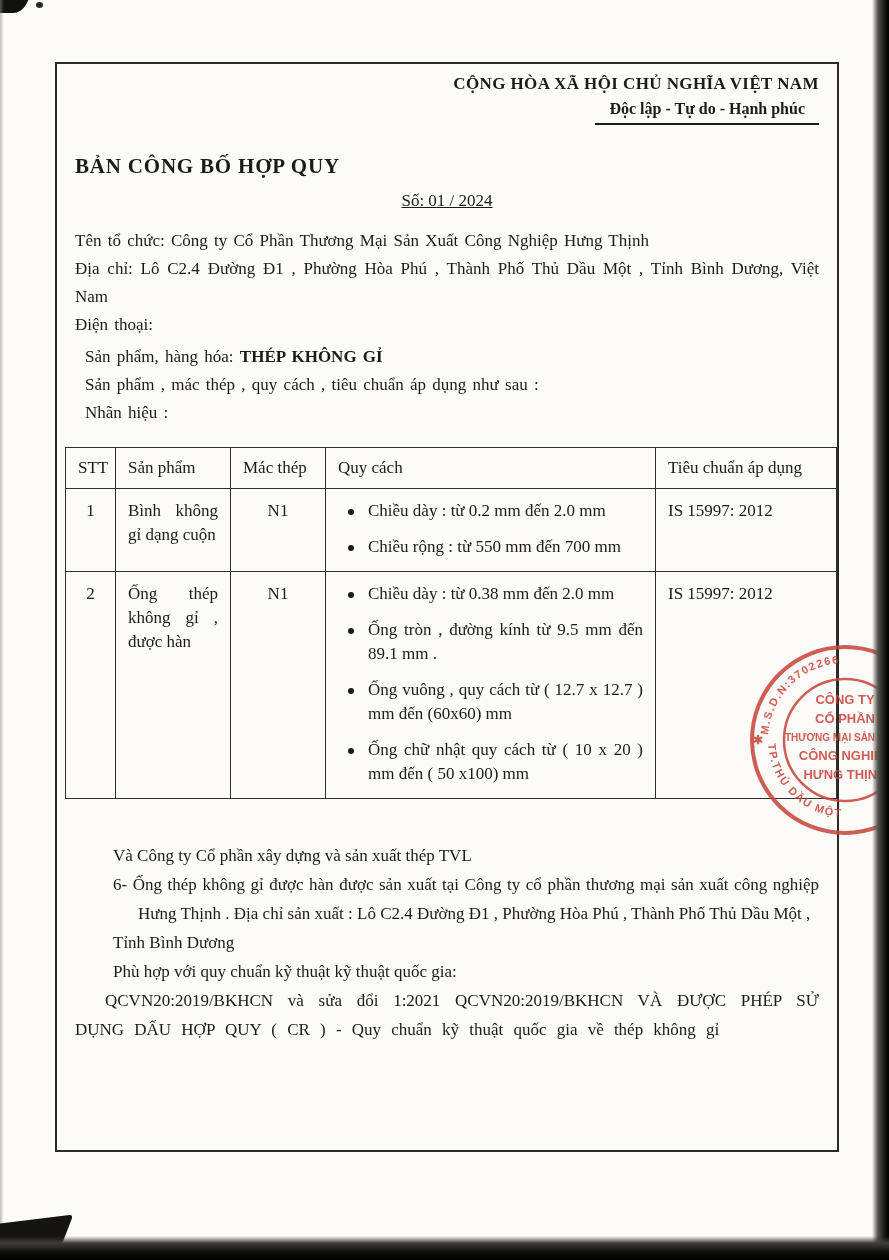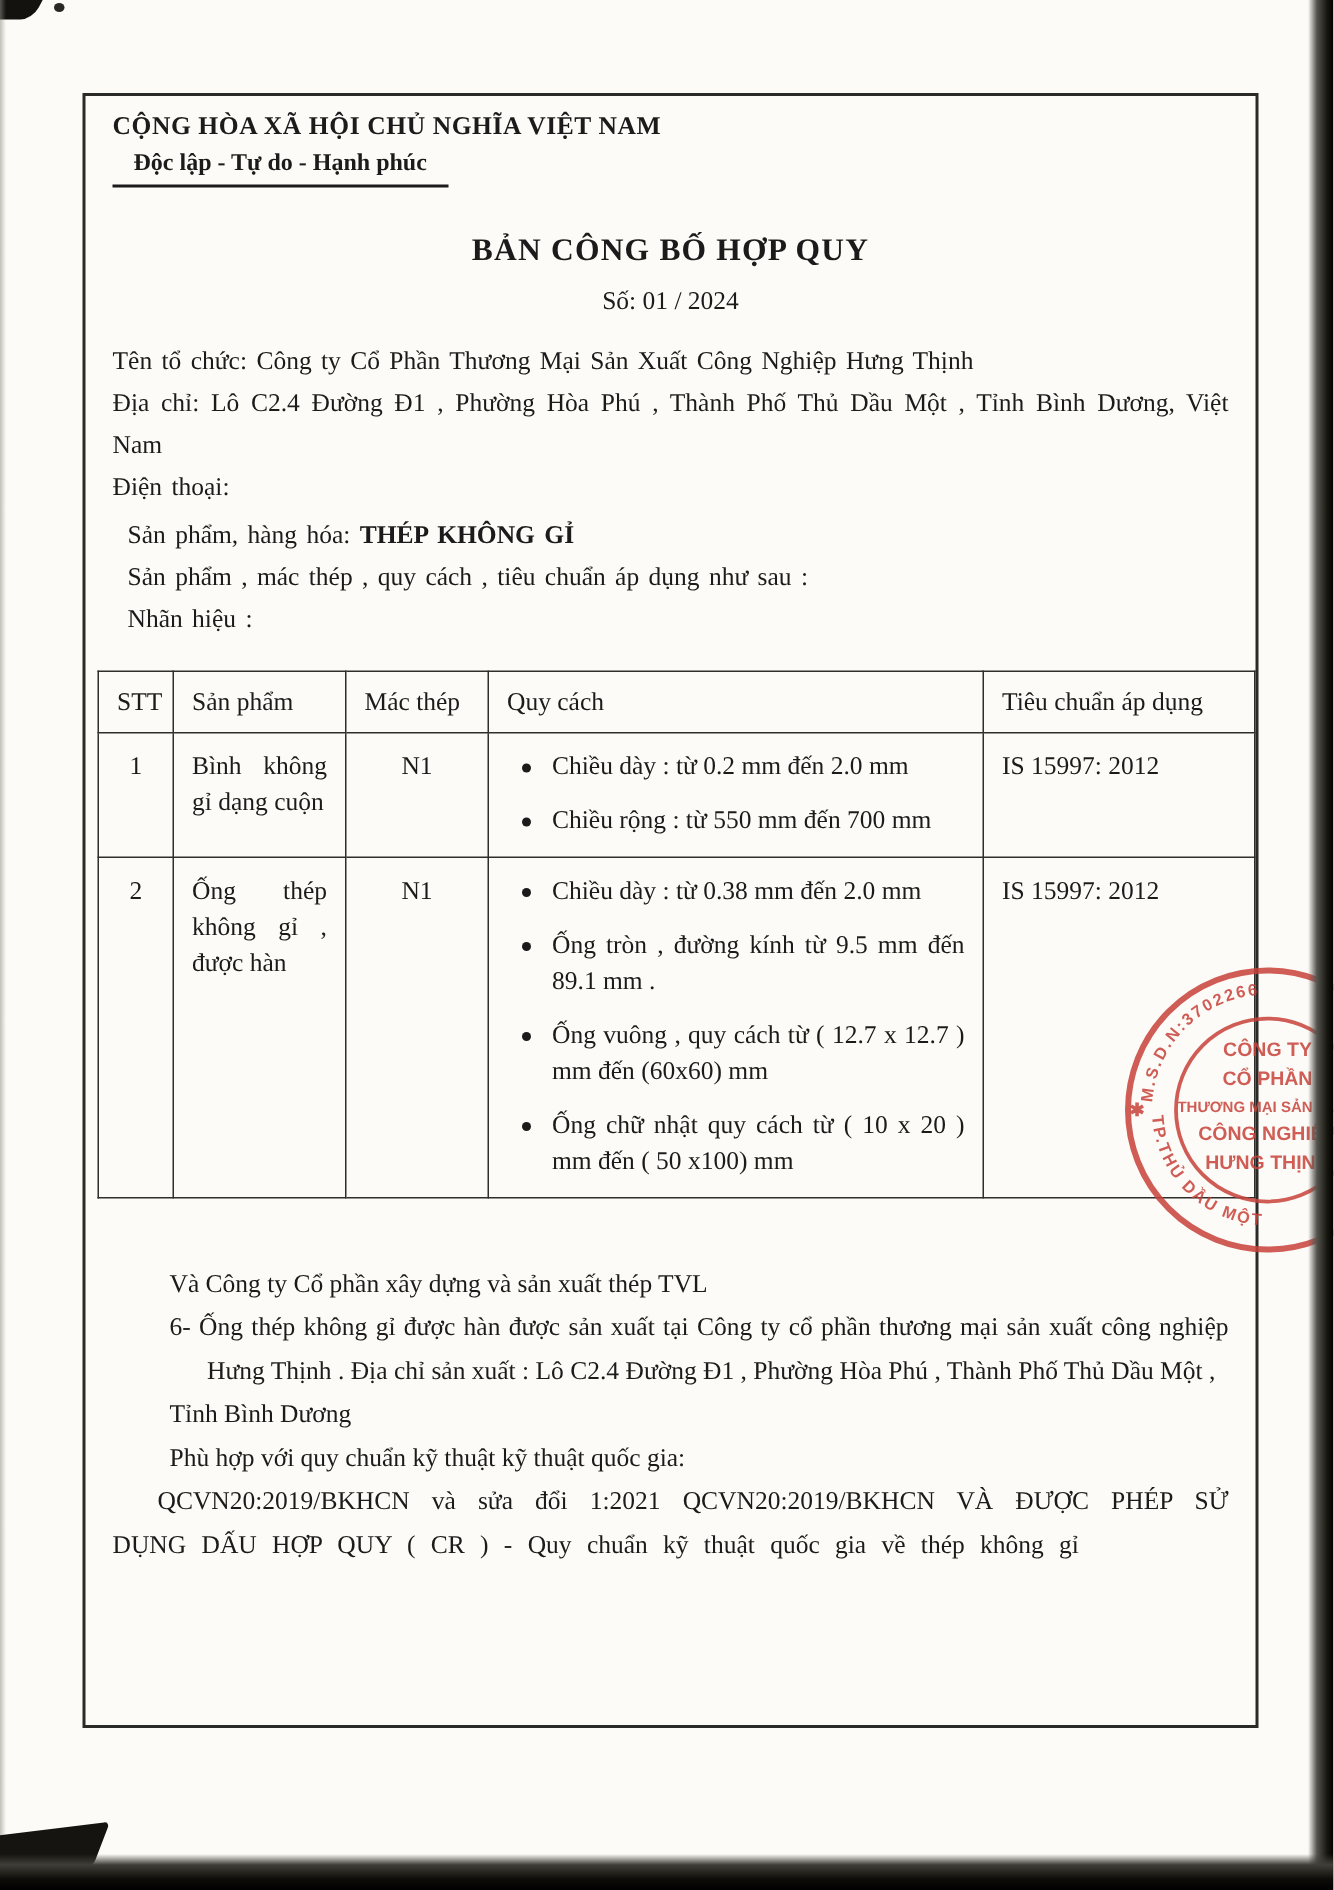"CỘNG HÒA XÃ HỘI CHỦ" .nat-header { text-align: left -> right }
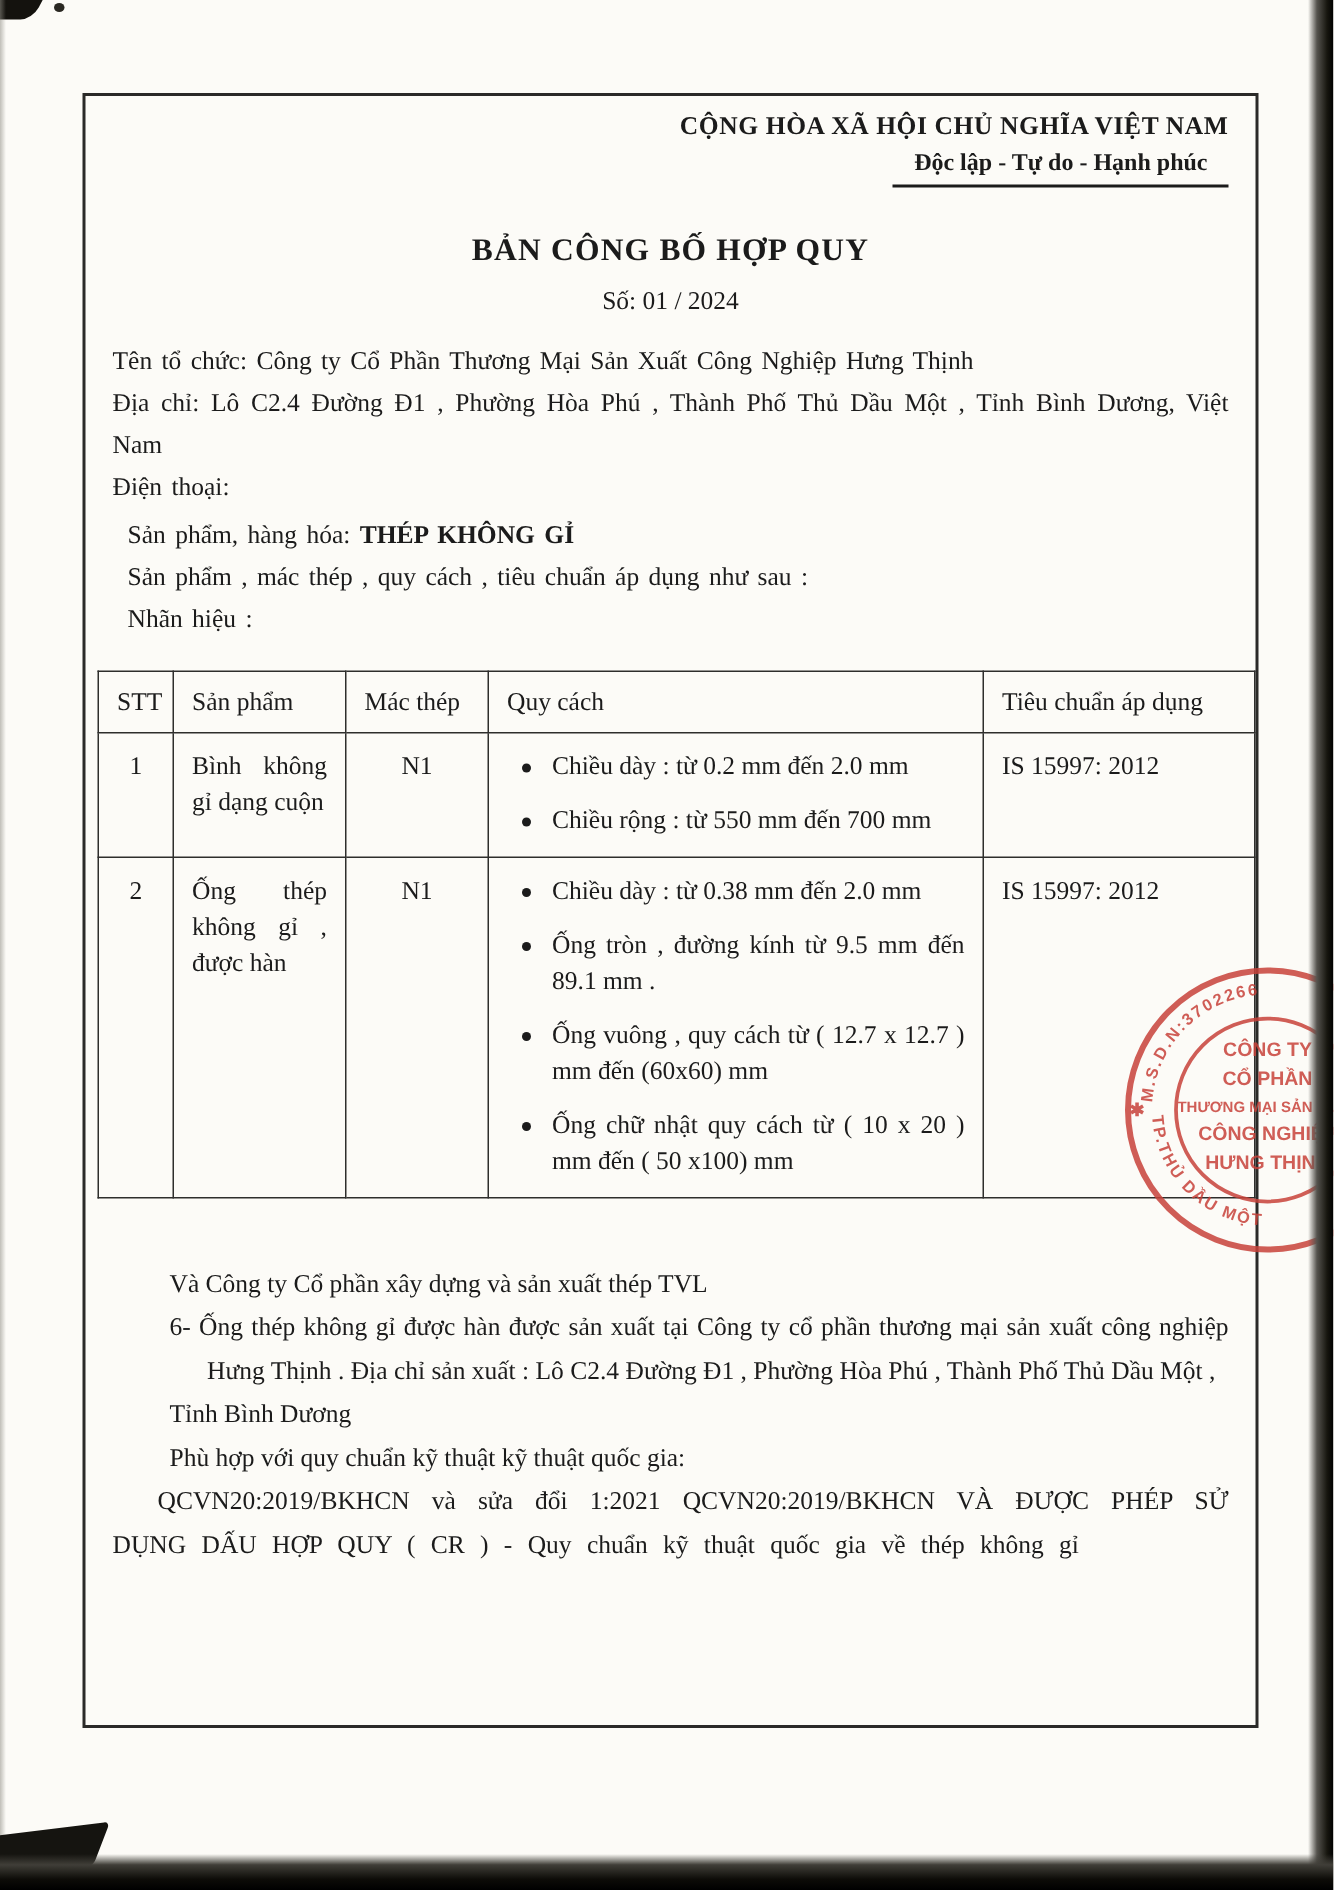"BẢN CÔNG BỐ HỢP QUY" .doc-title { text-align: center -> none }
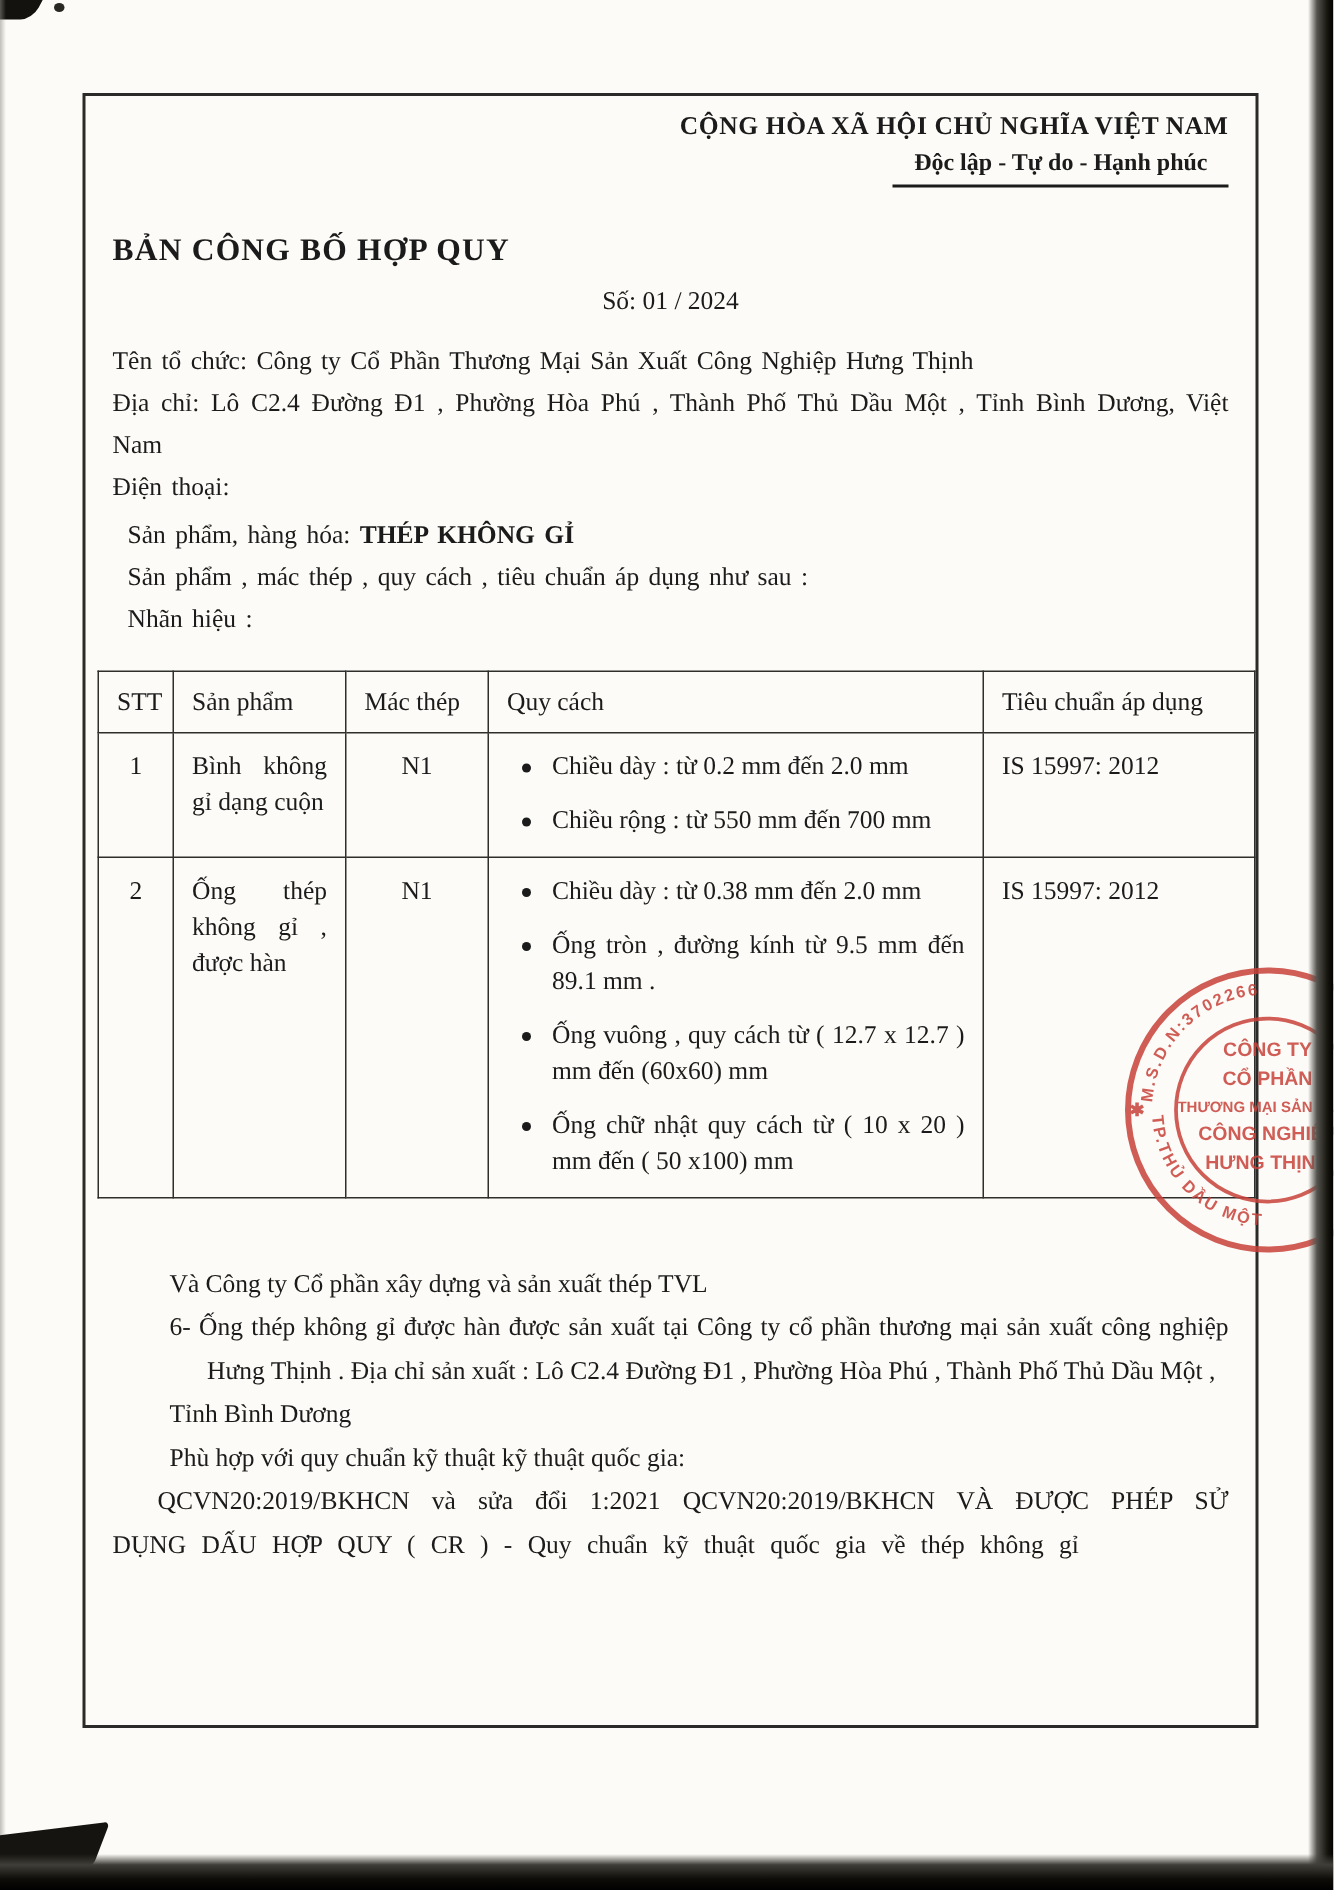"Số: 01 / 2024" .doc-number { text-decoration: none -> underline }
